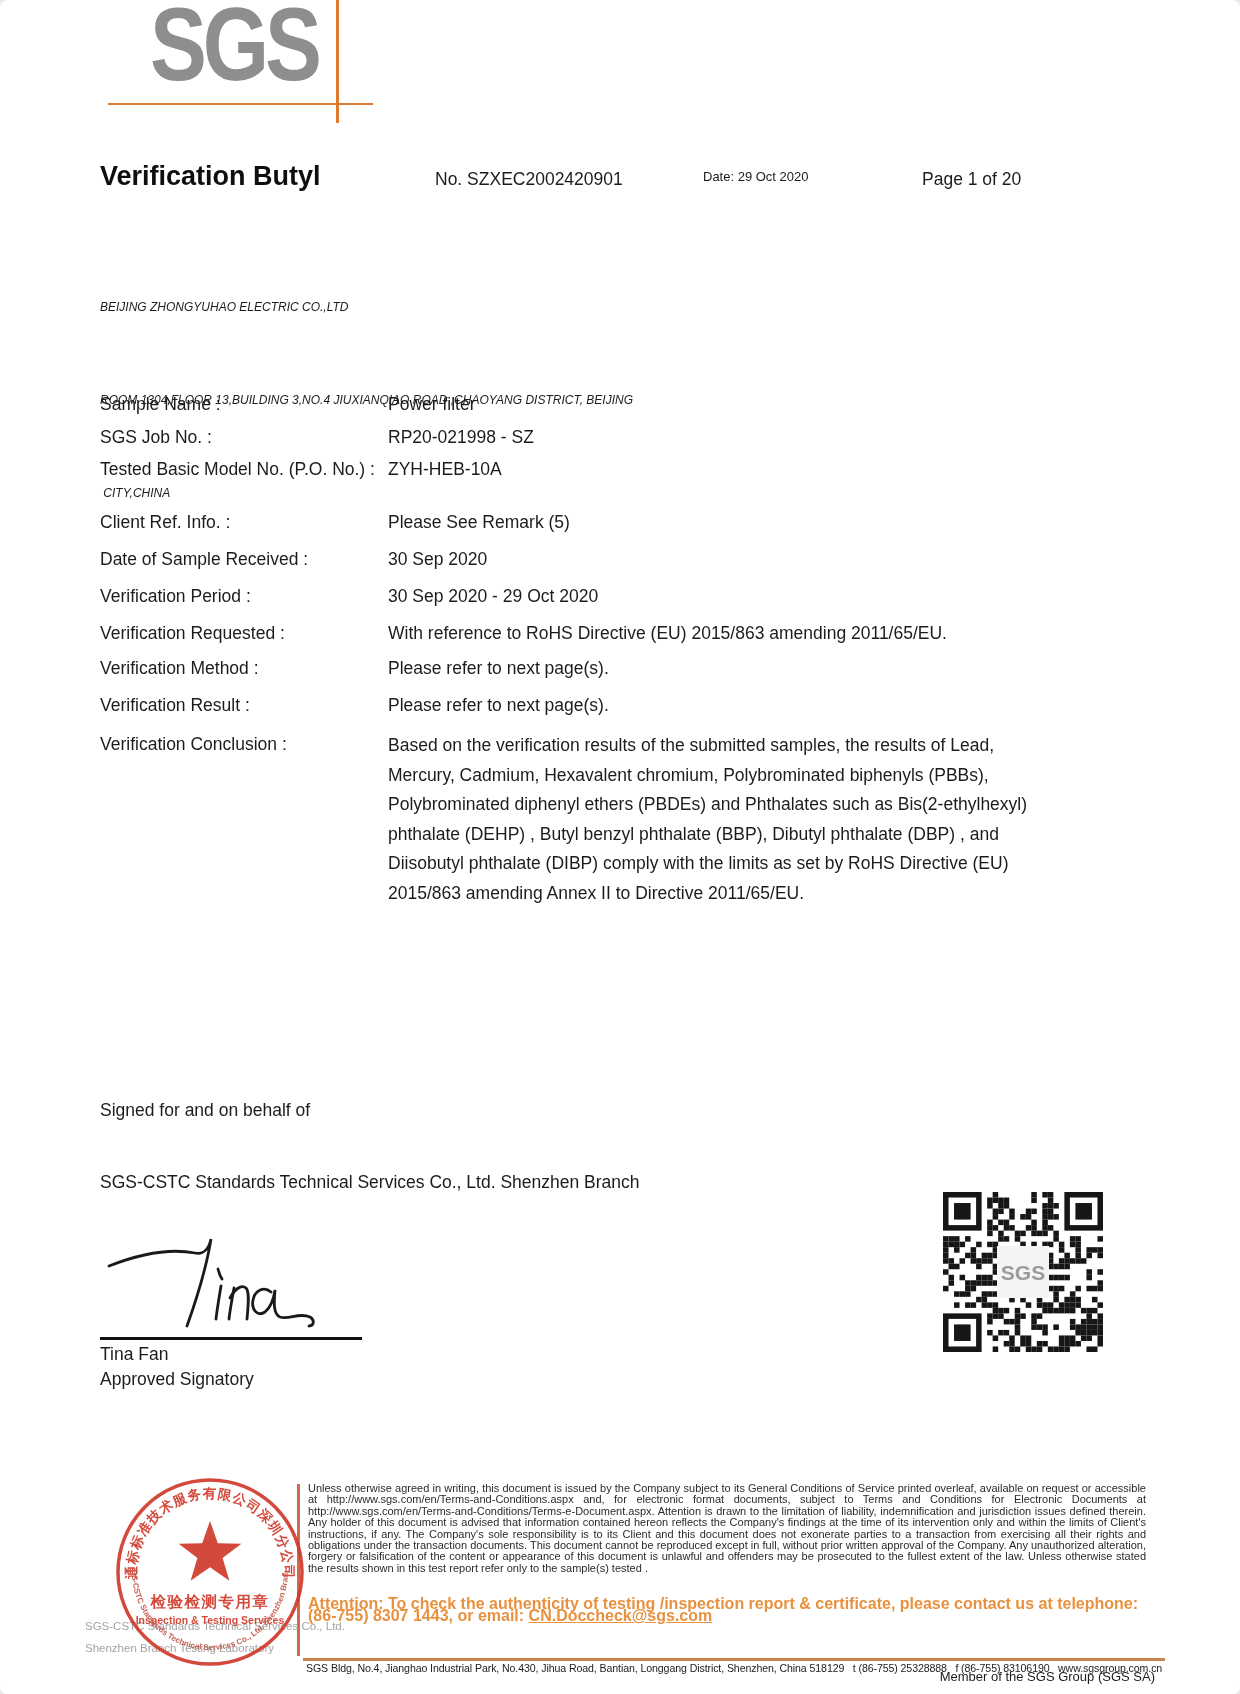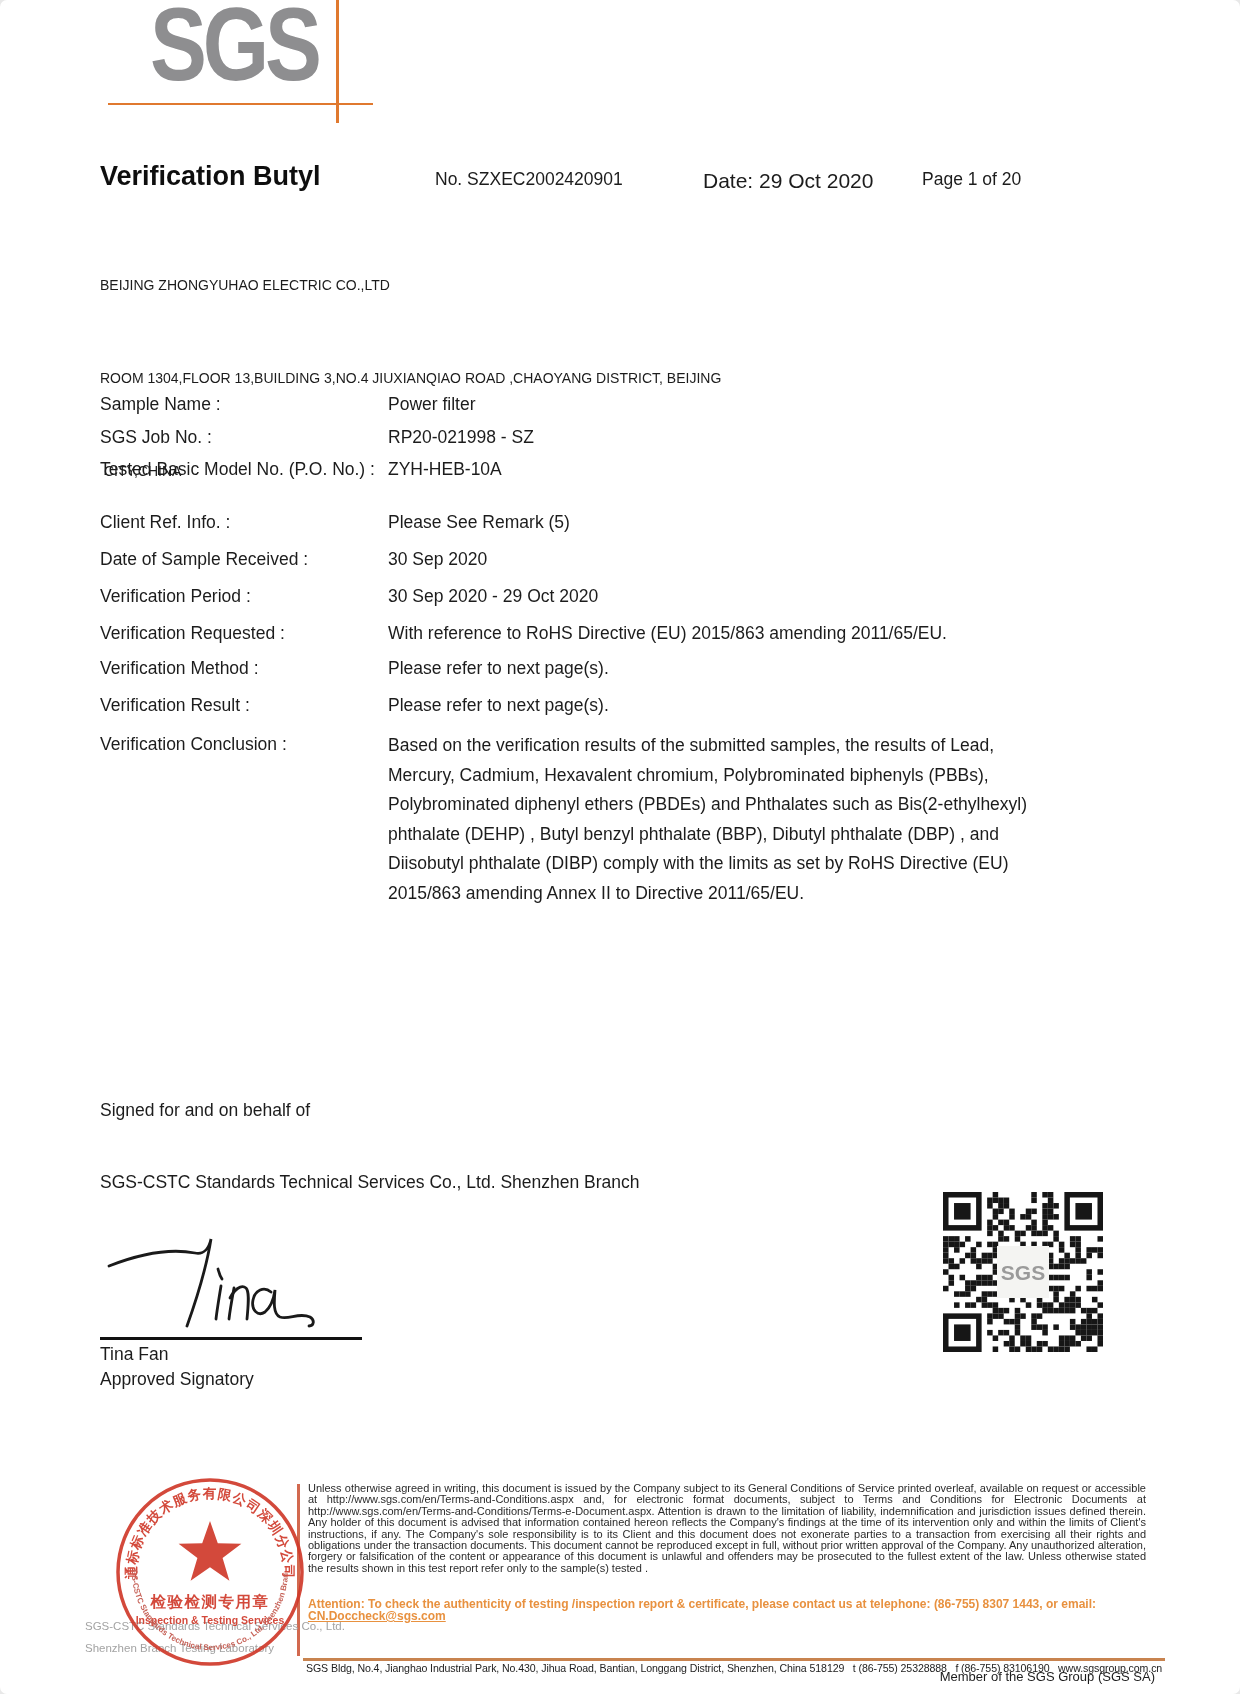"Date: 29 Oct 2020" .hdr-date { font-size: 21px -> 13px }
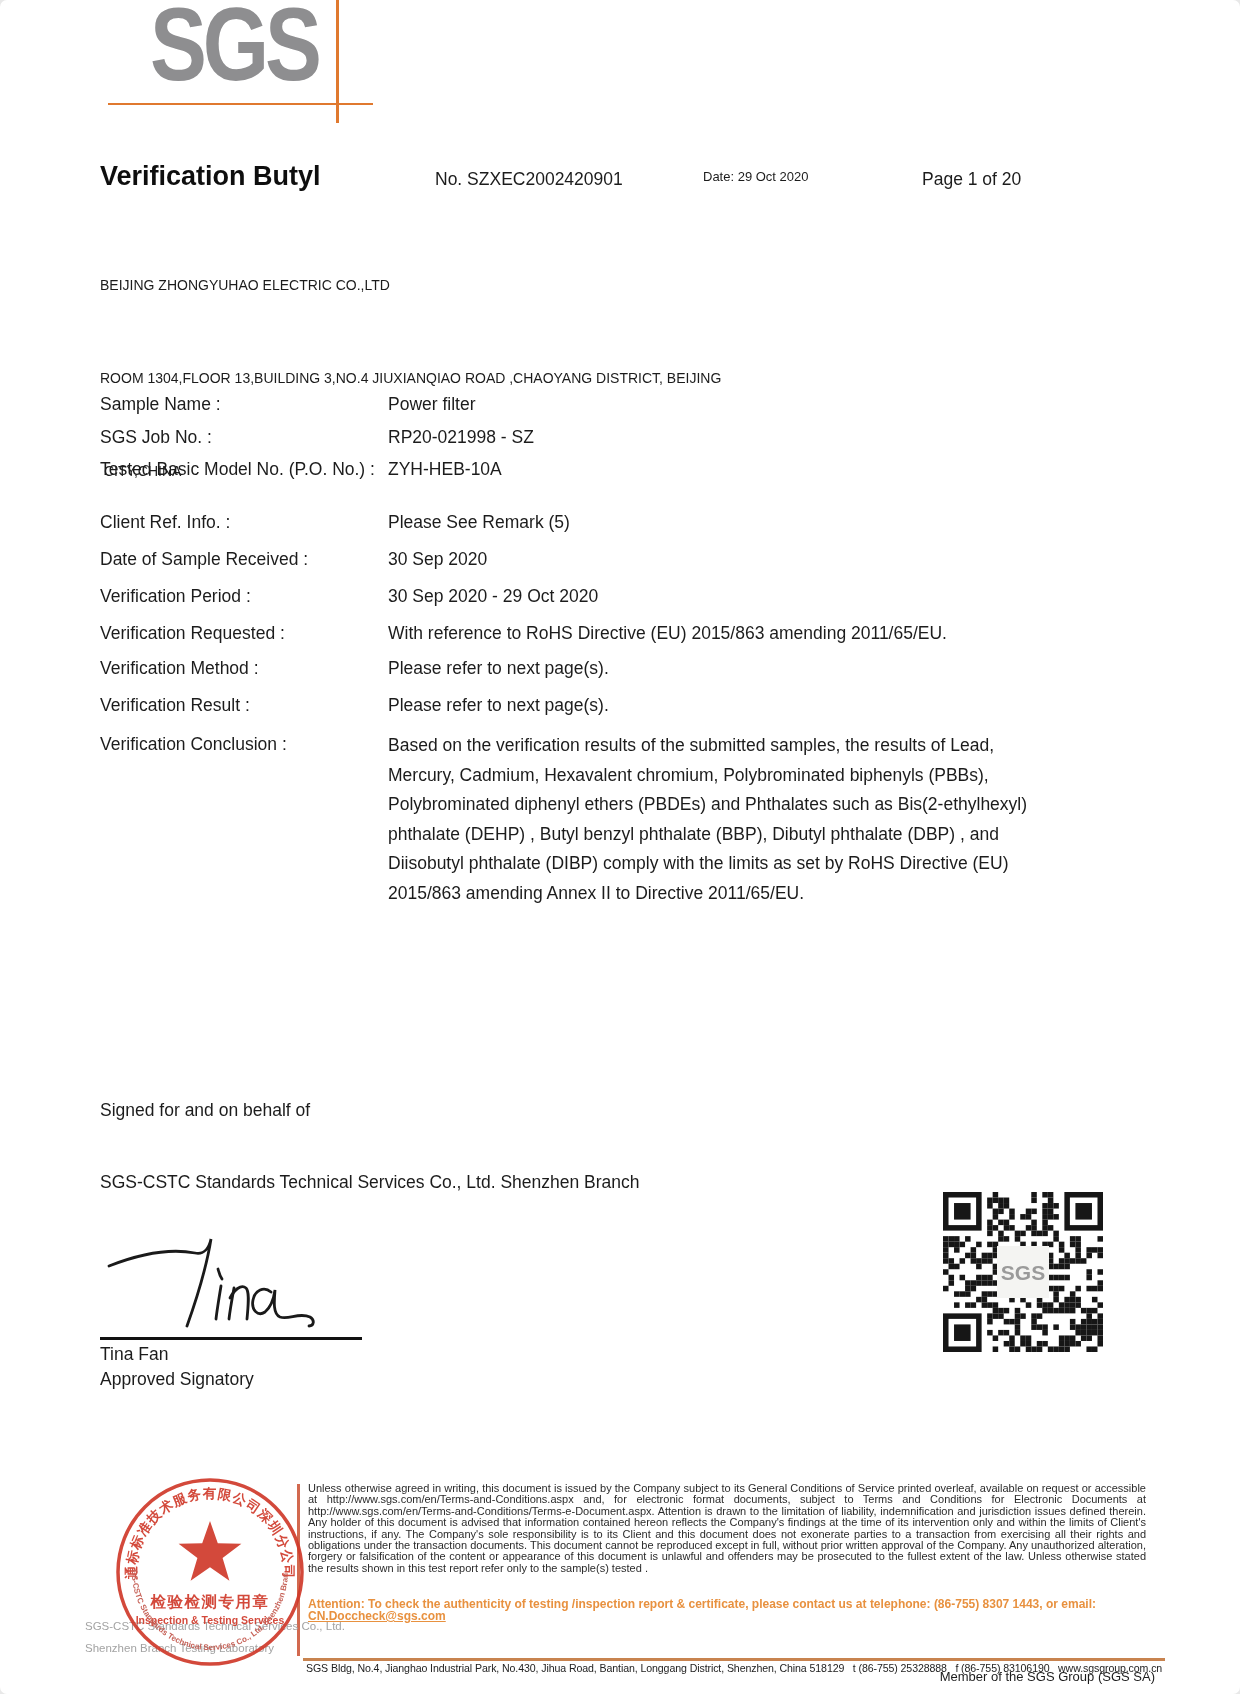"BEIJING ZHONGYUHAO ELECTRIC CO.,LTD" .client { font-size: 14px -> 12px; font-style: none -> italic; top: 208px -> 230px }
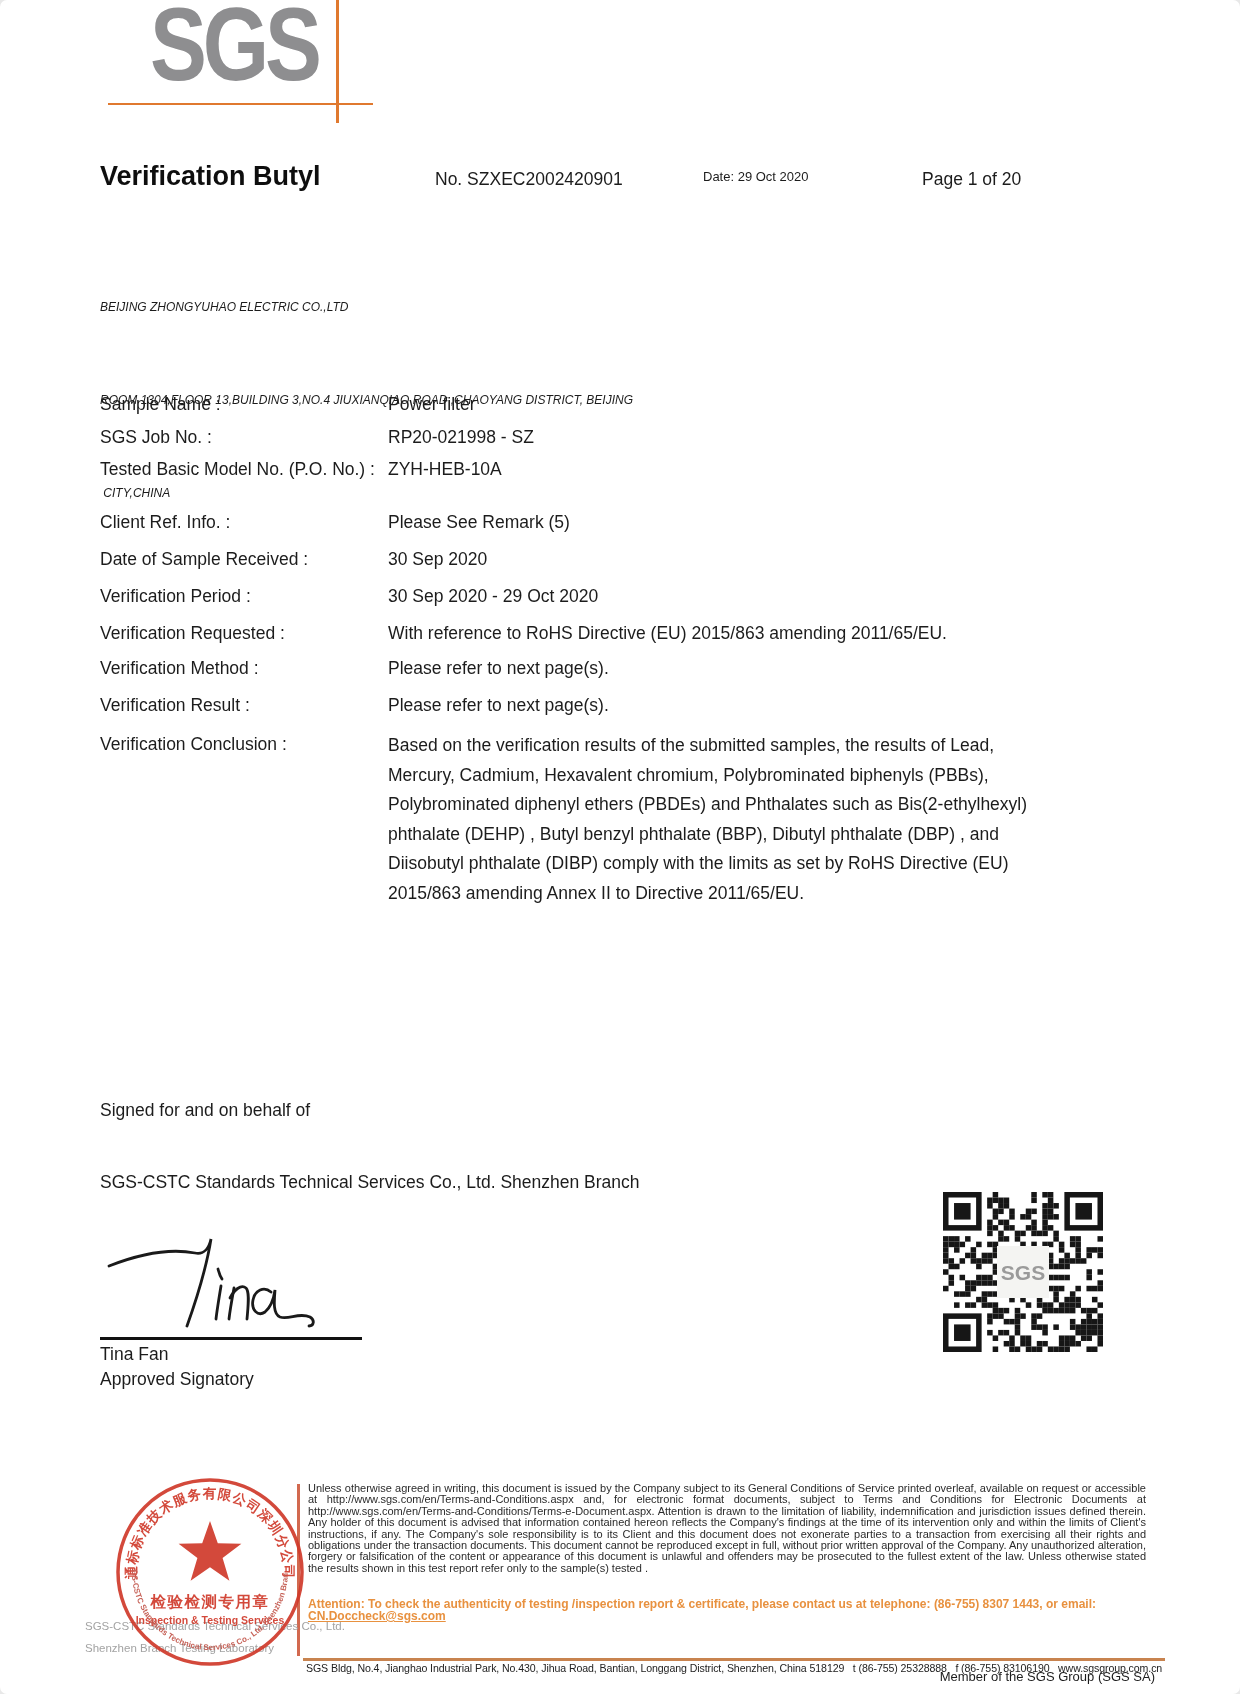"Attention: To check the authenticity" .attention { font-size: 12px -> 16px }
